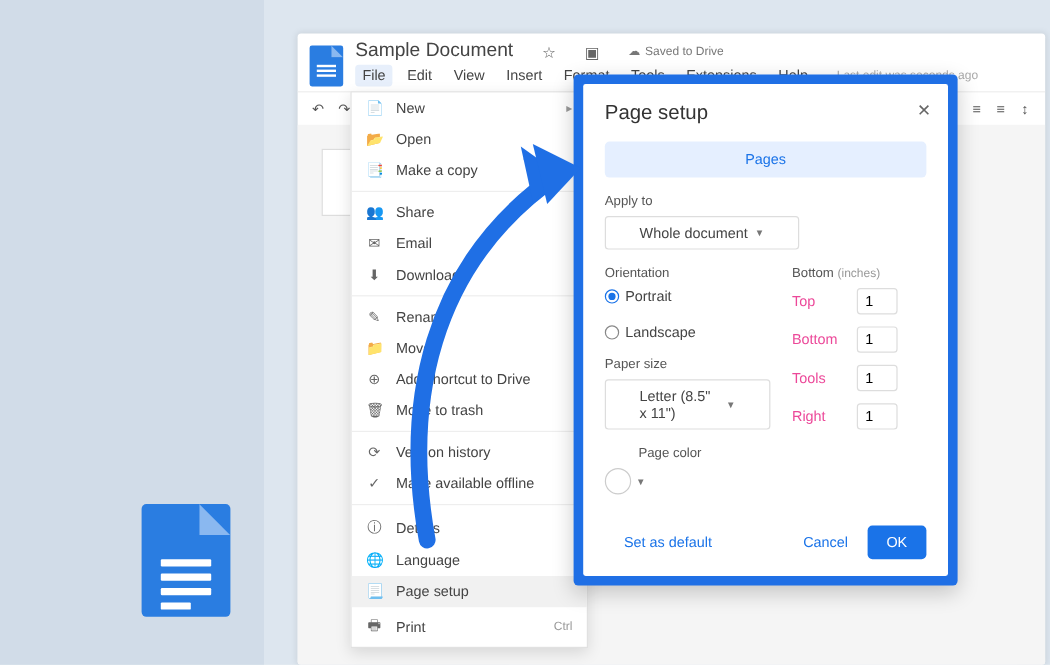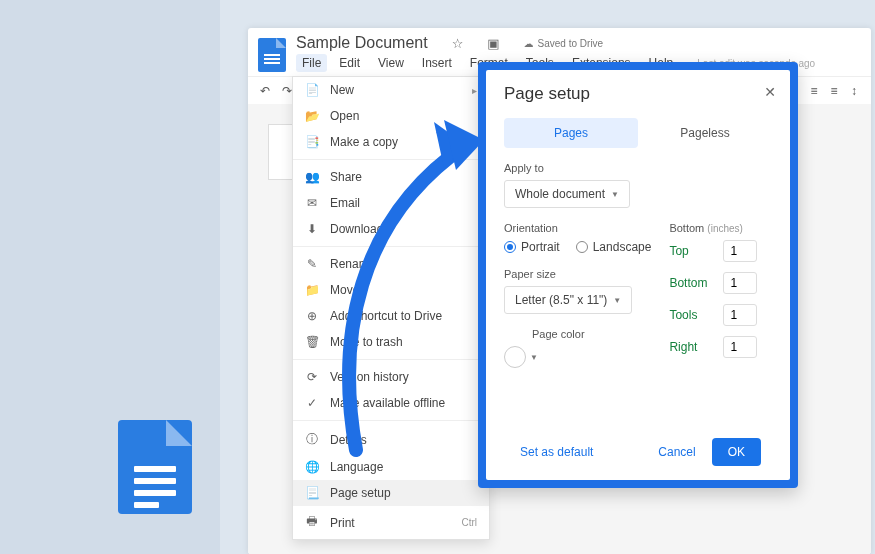"Pageless" div.tab { html: <div>Pageless</div> -> none }
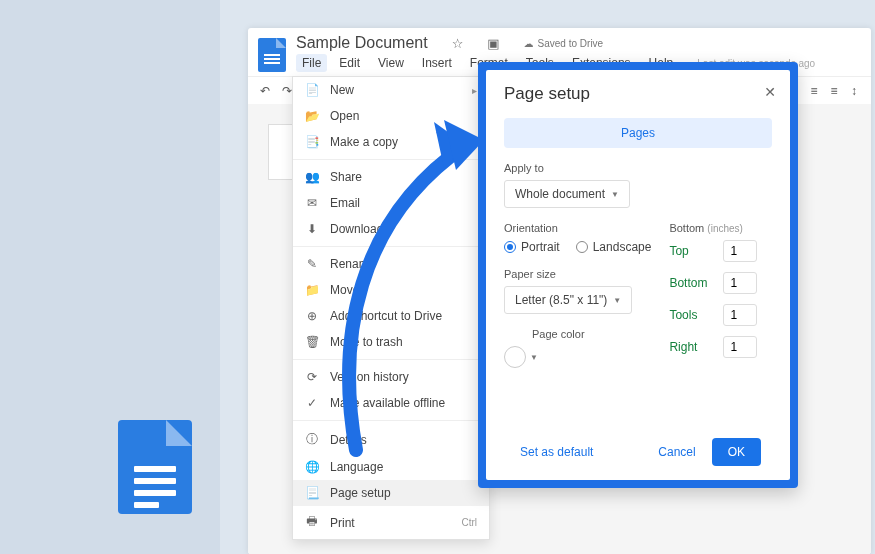"Whole document" .dd { padding: 6px 10px -> 6px 28px }
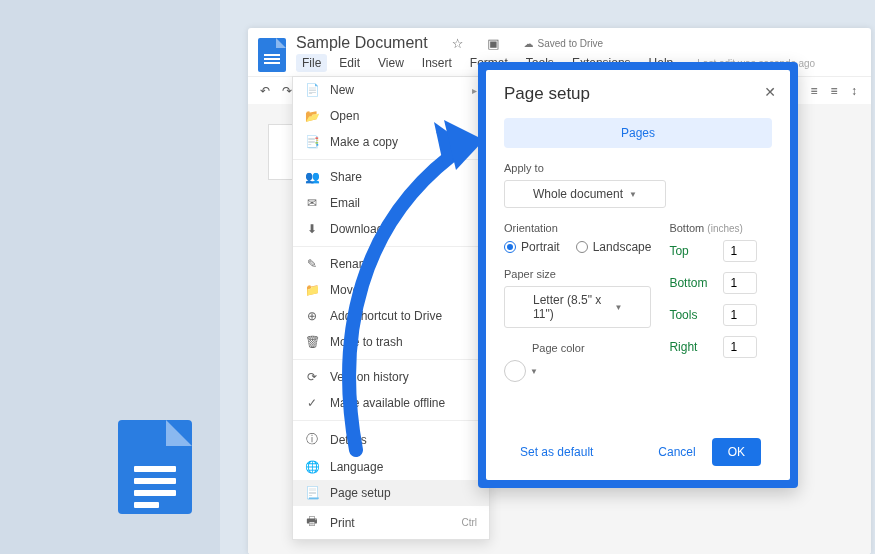"Portrait" div { flex-direction: none -> column }
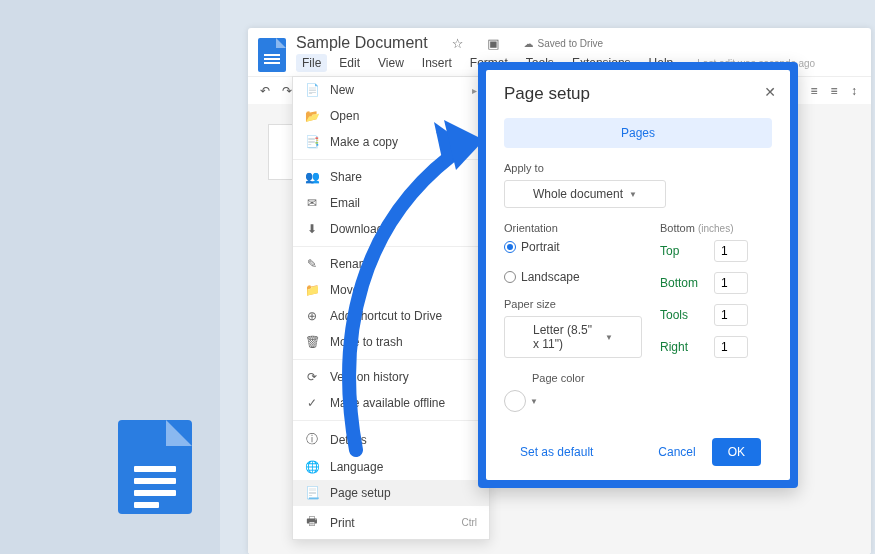"Top" .margin-row .ml { color: #15803d -> #ec4899 }
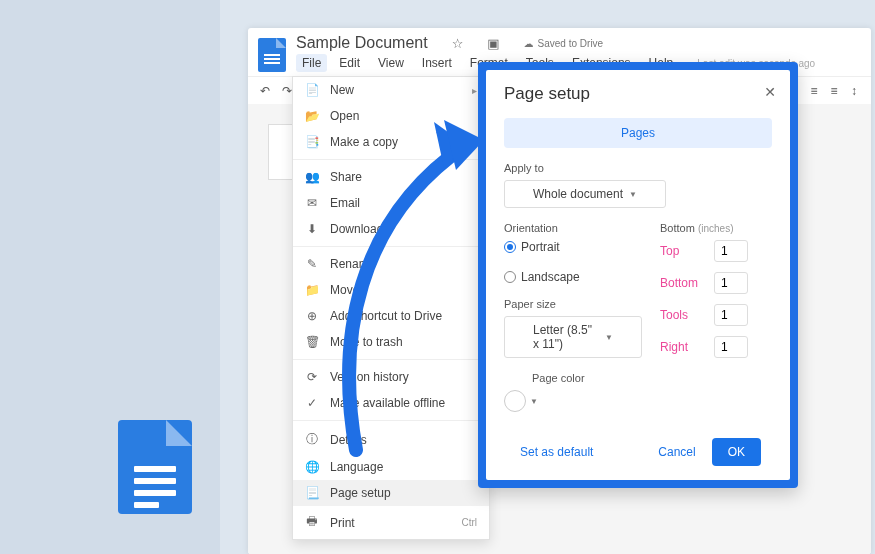"Set as default" .actions { right: 29px -> 18px }
